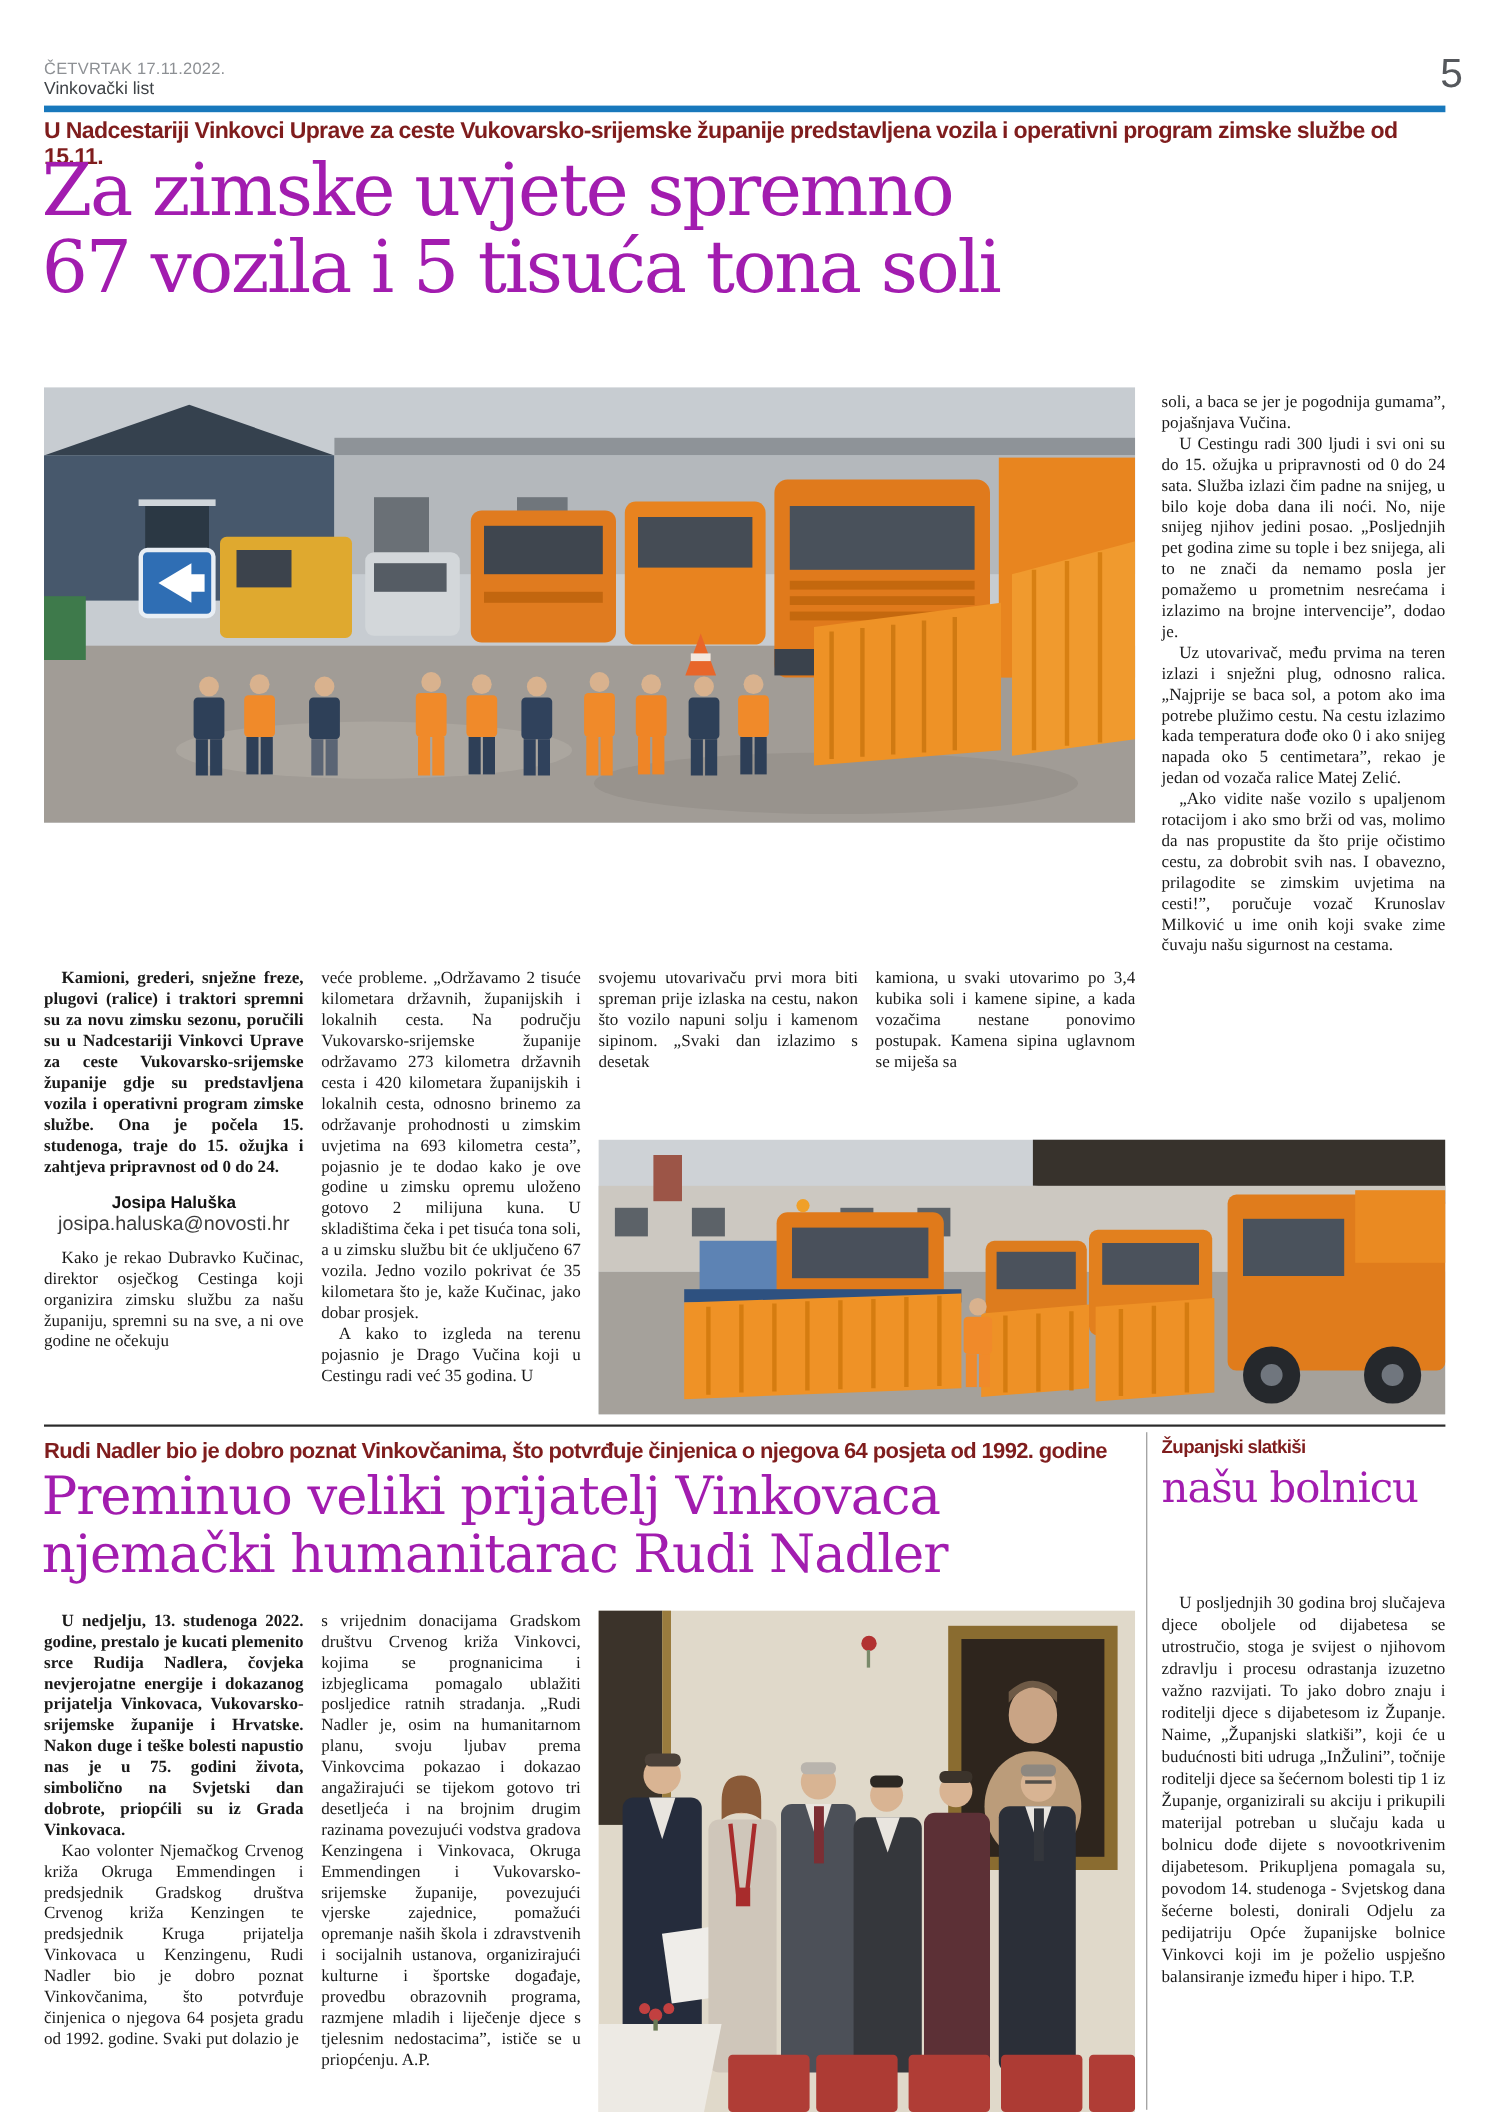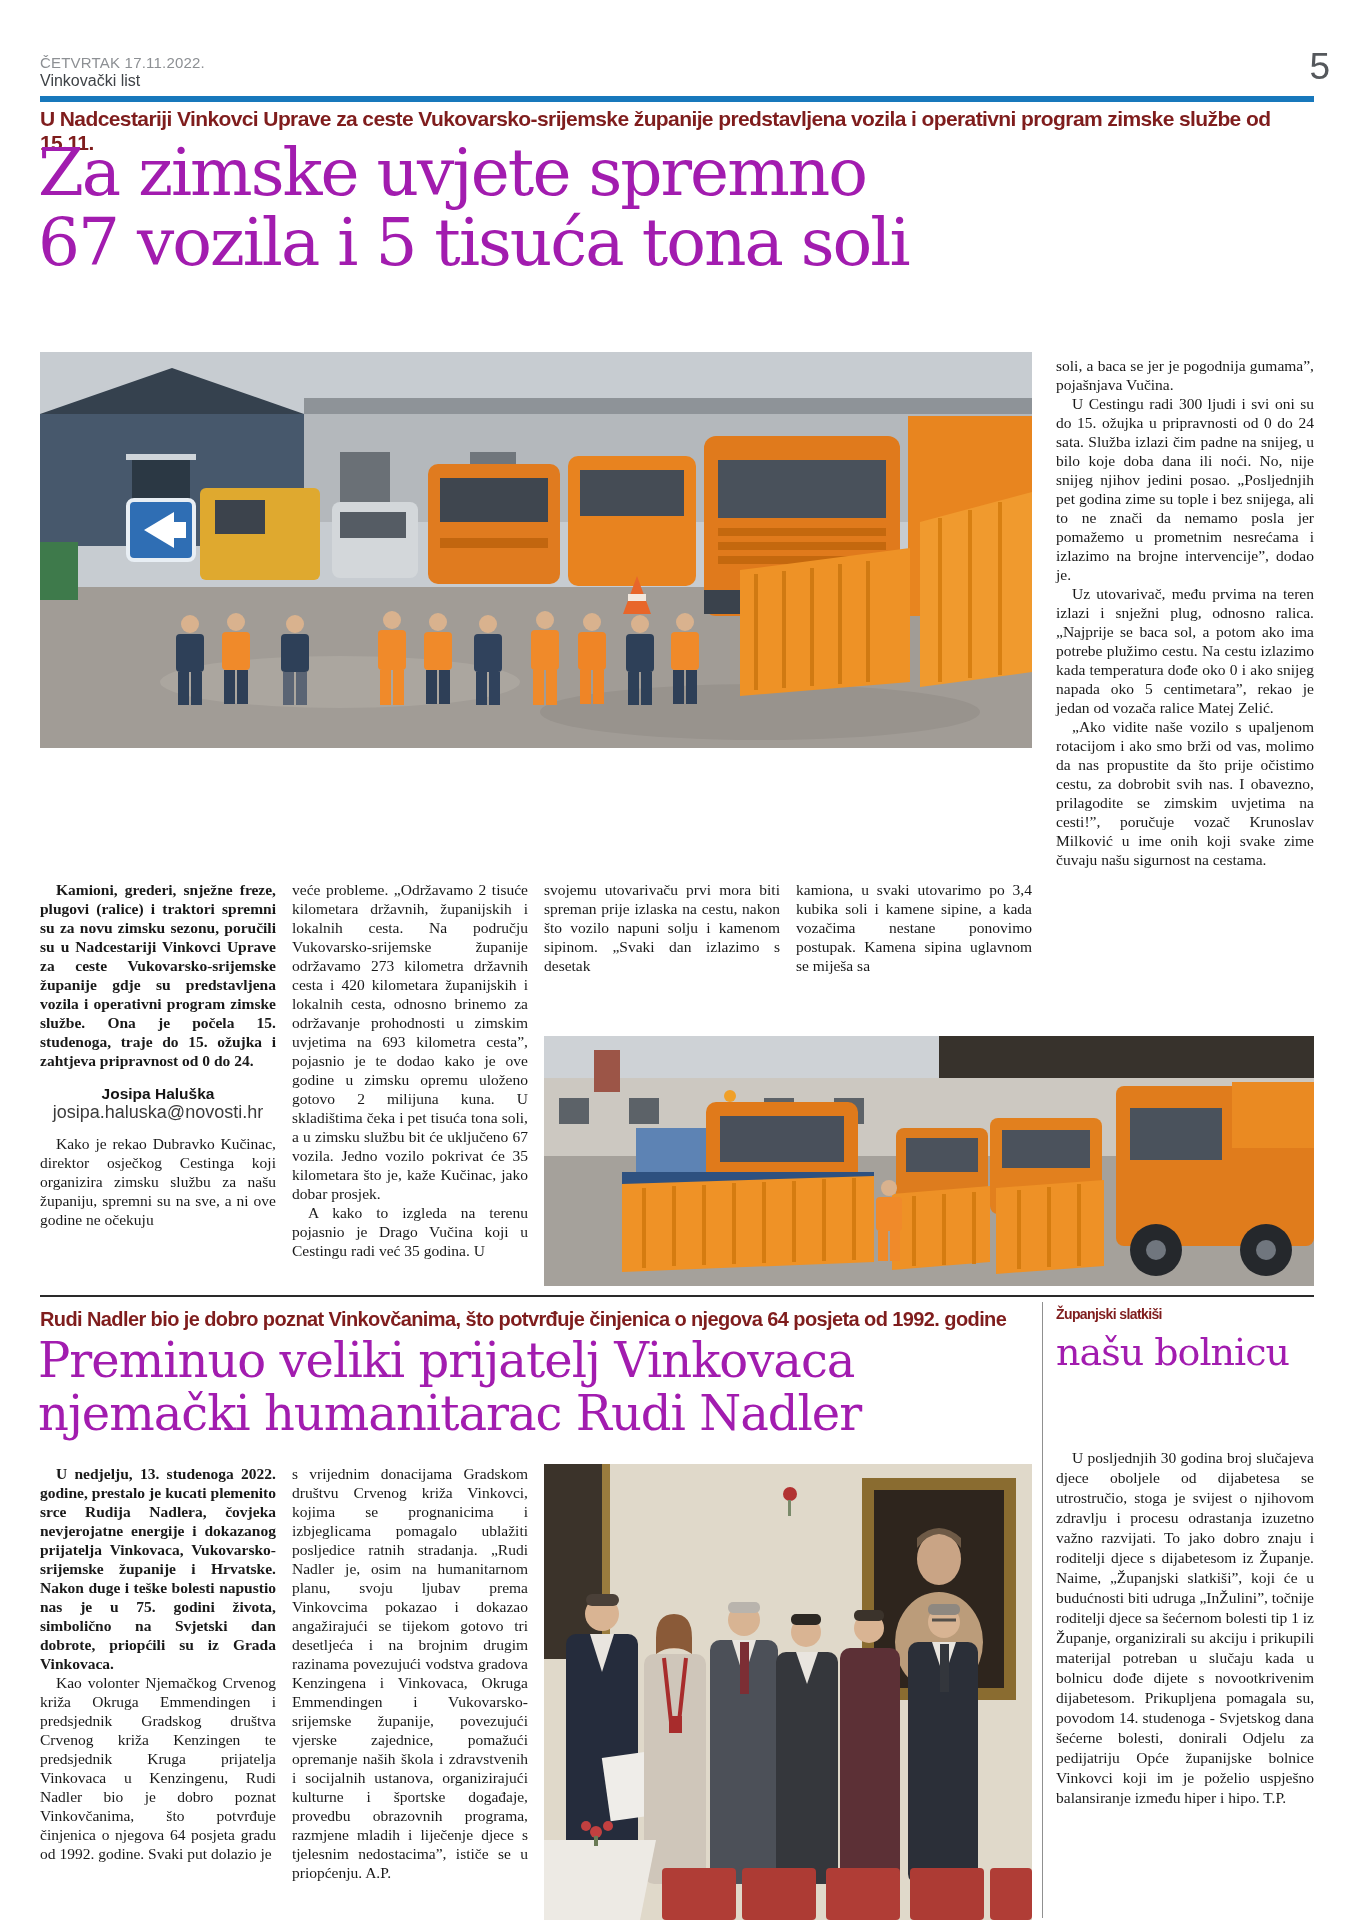"Županjski slatkiši" .k3 { font-size: 14px -> 17px }
